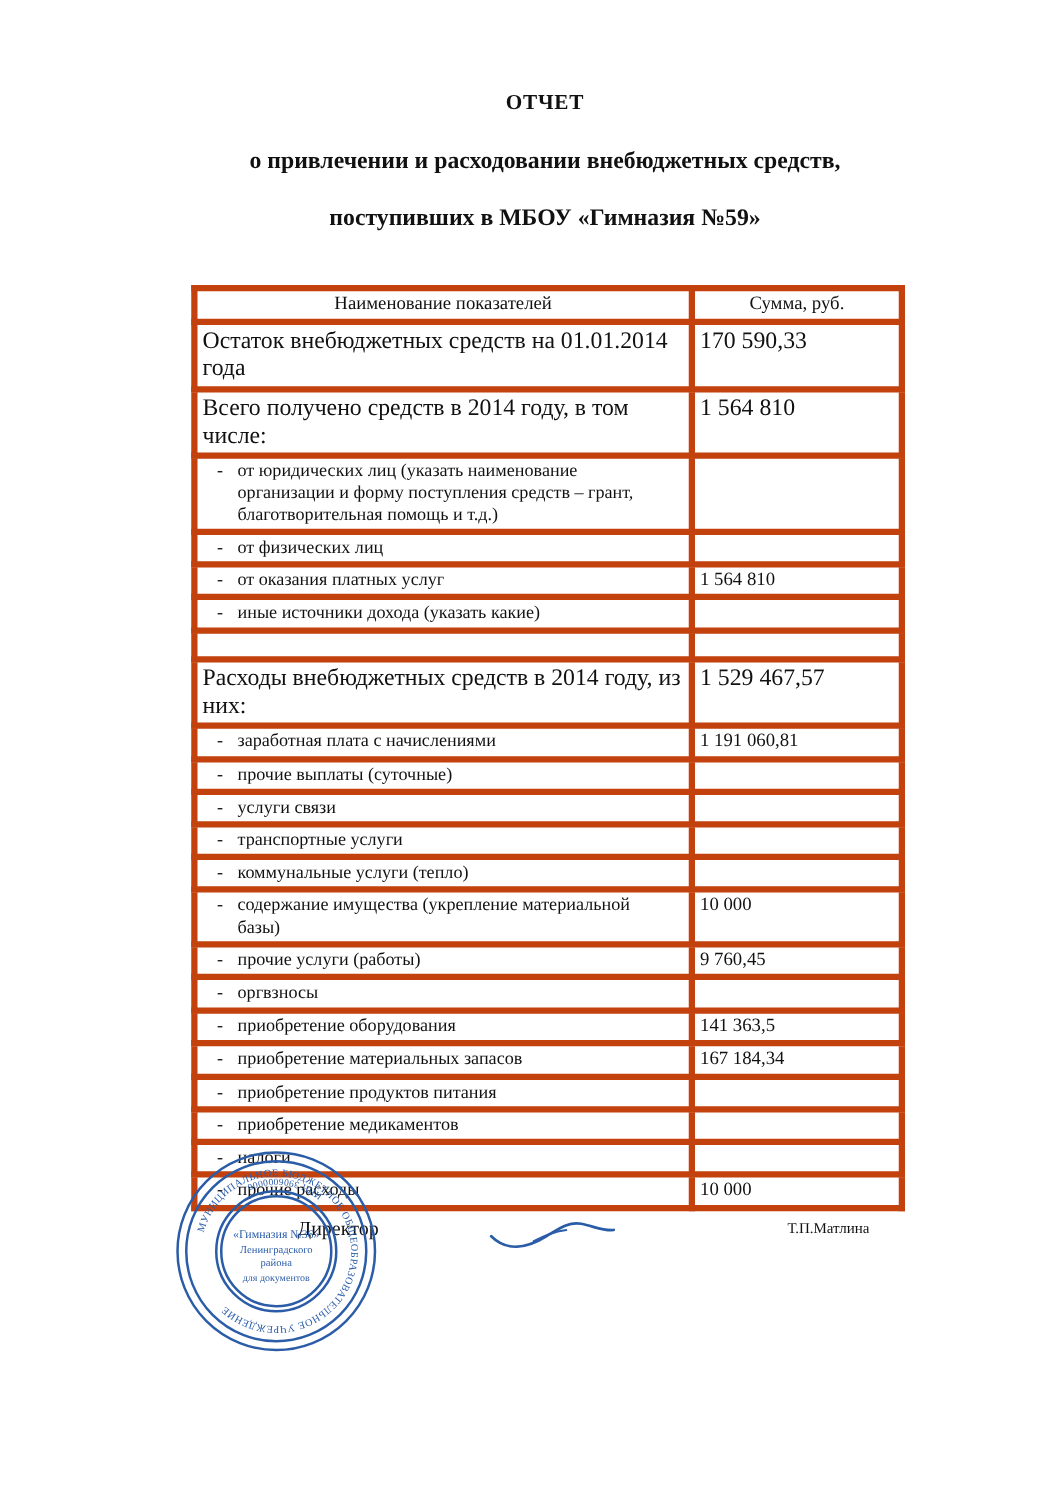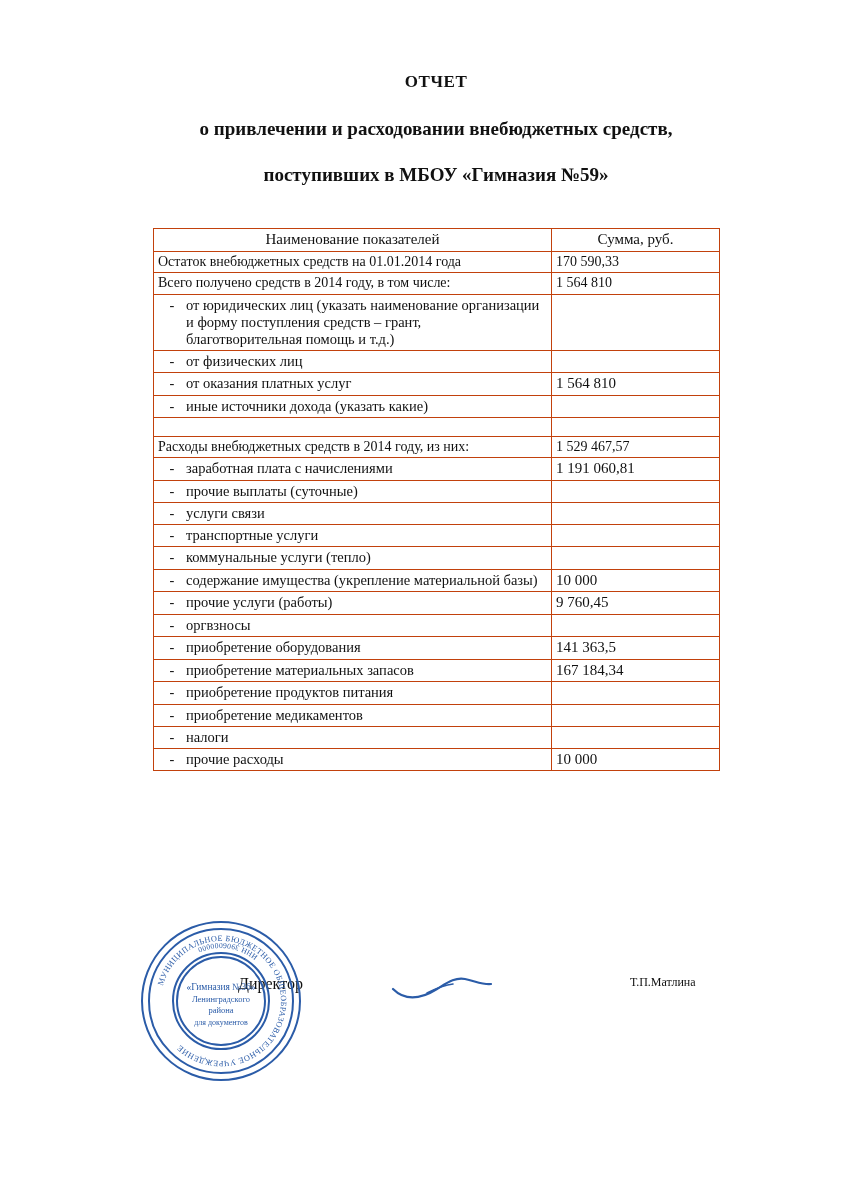"Наименование показателей" table.report td, table.report th { border: 1px solid #c2410c -> 5px solid #c2410c }
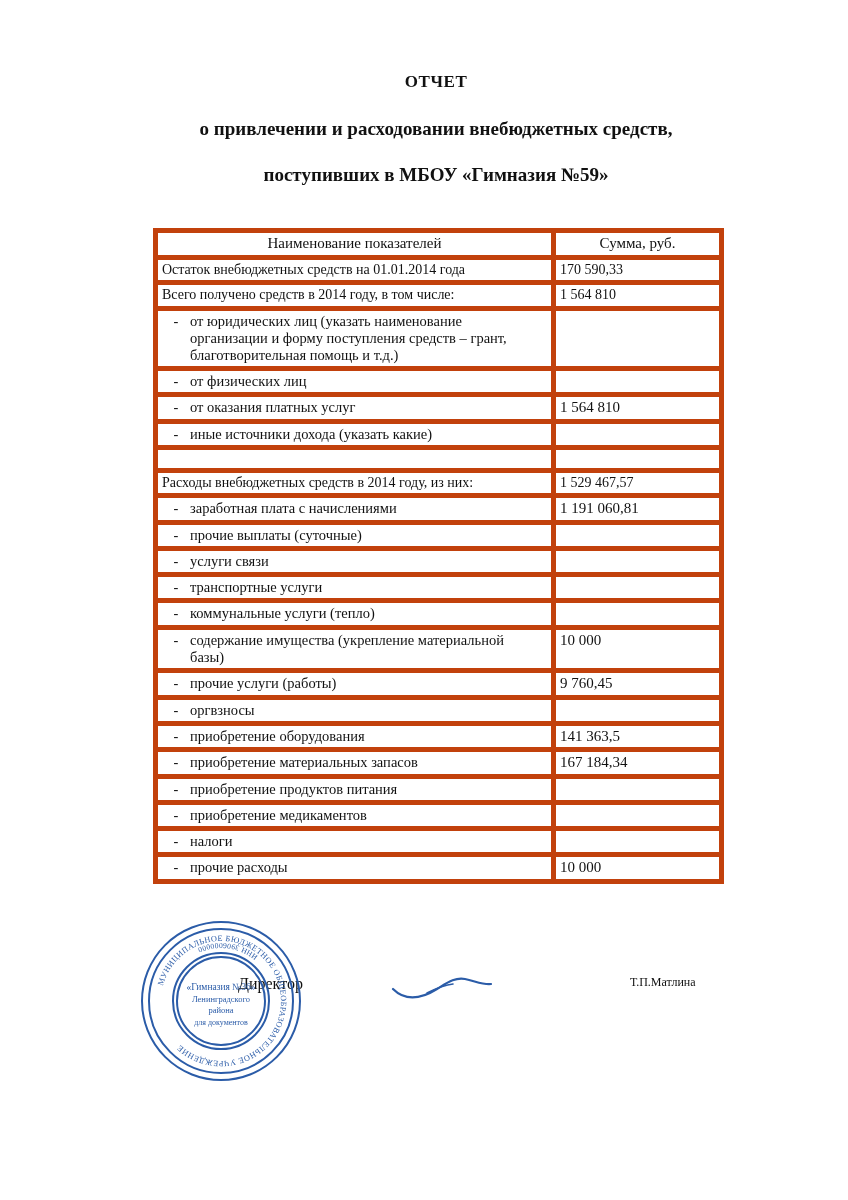"Остаток внебюджетных средств на" .bold-row td { font-size: 14px -> 19px }
